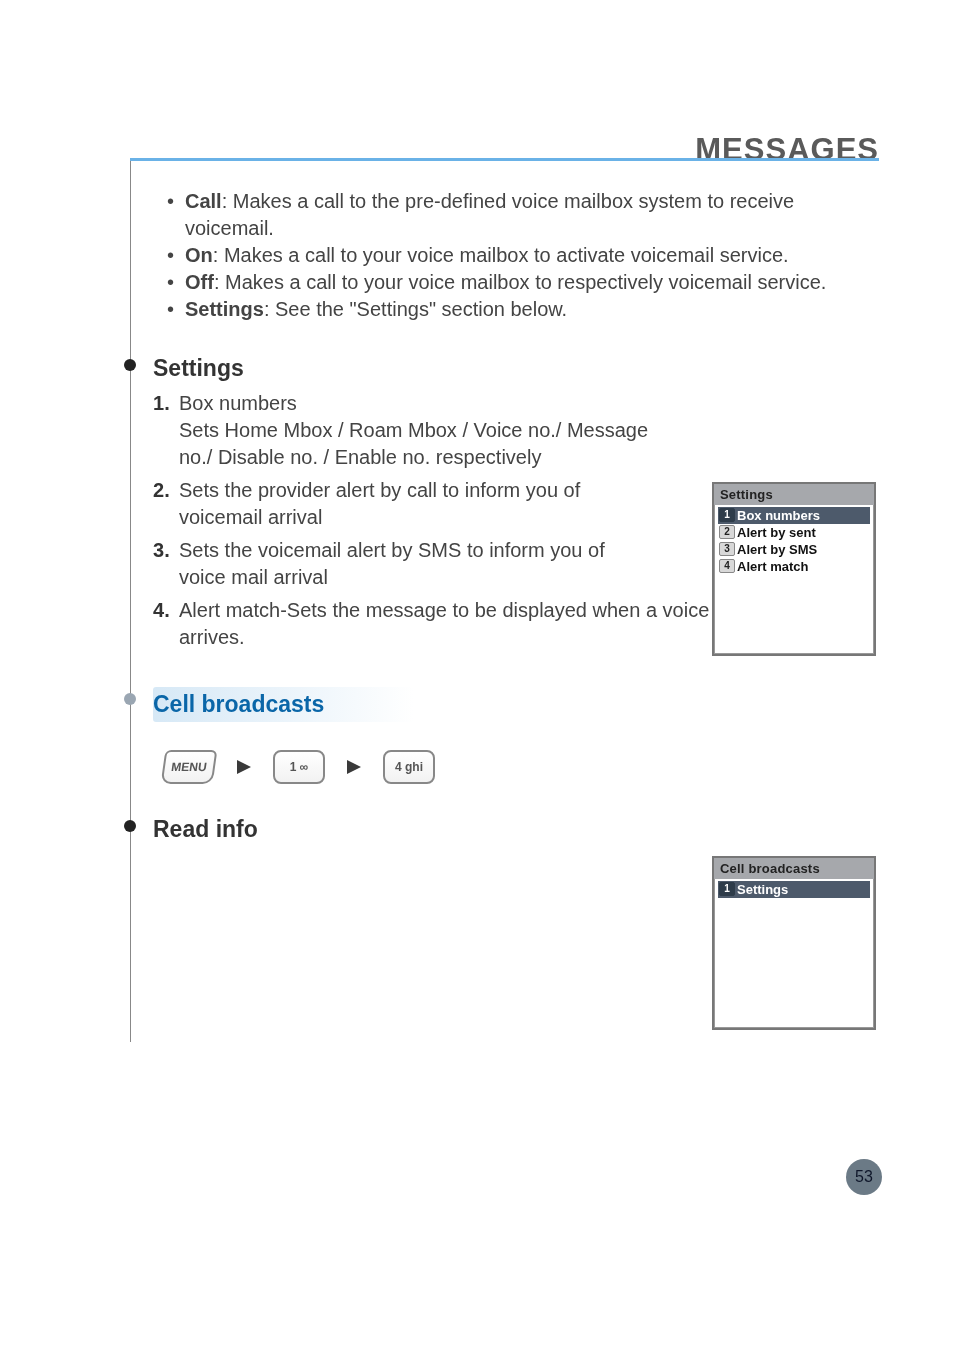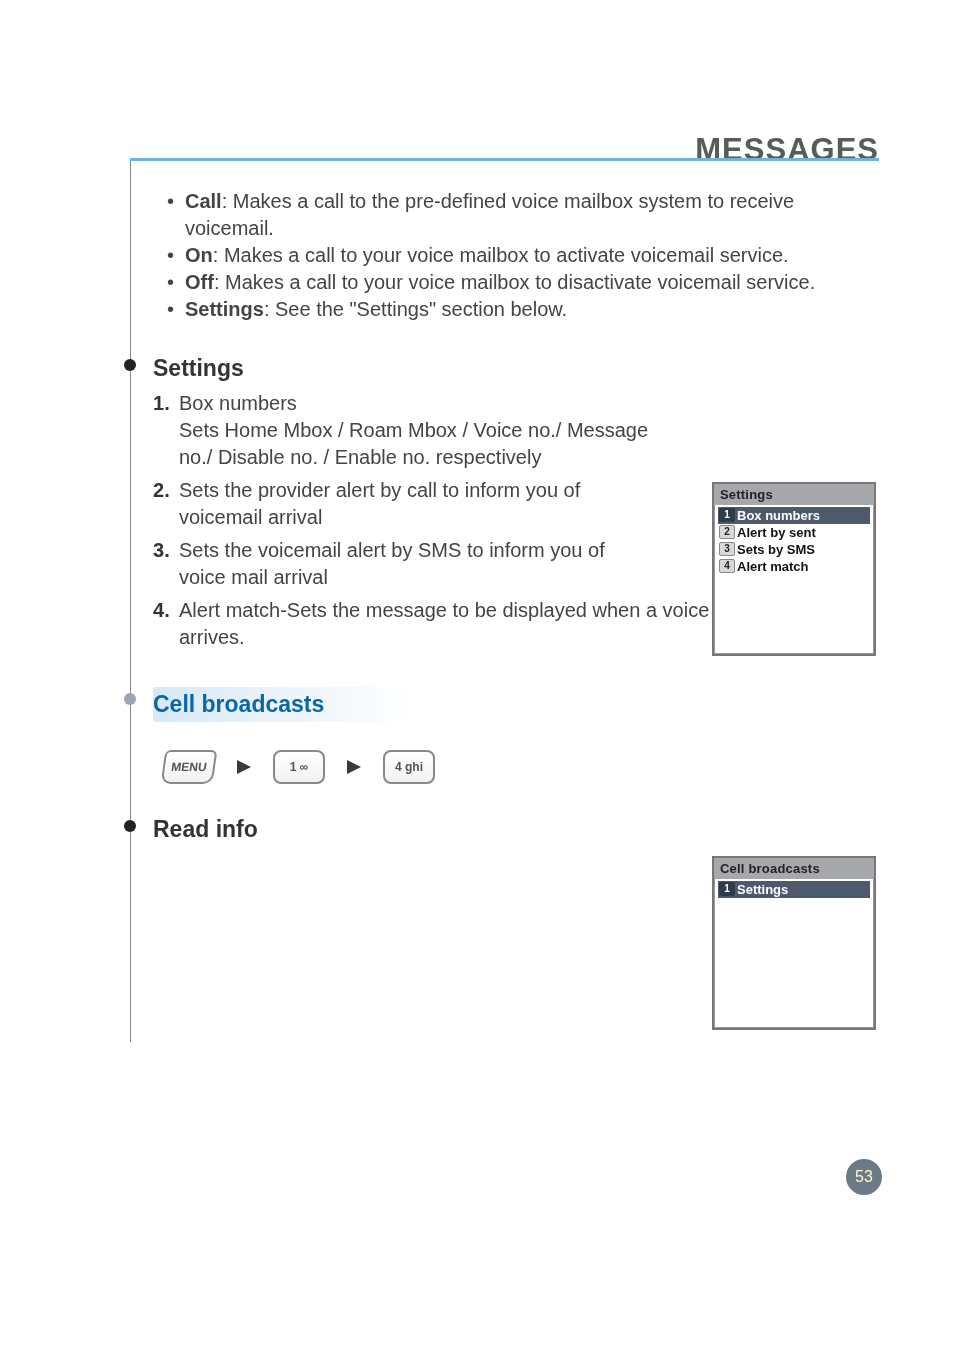": Makes a call to your voice mailbox to disactivate" span { text: disactivate -> respectively }
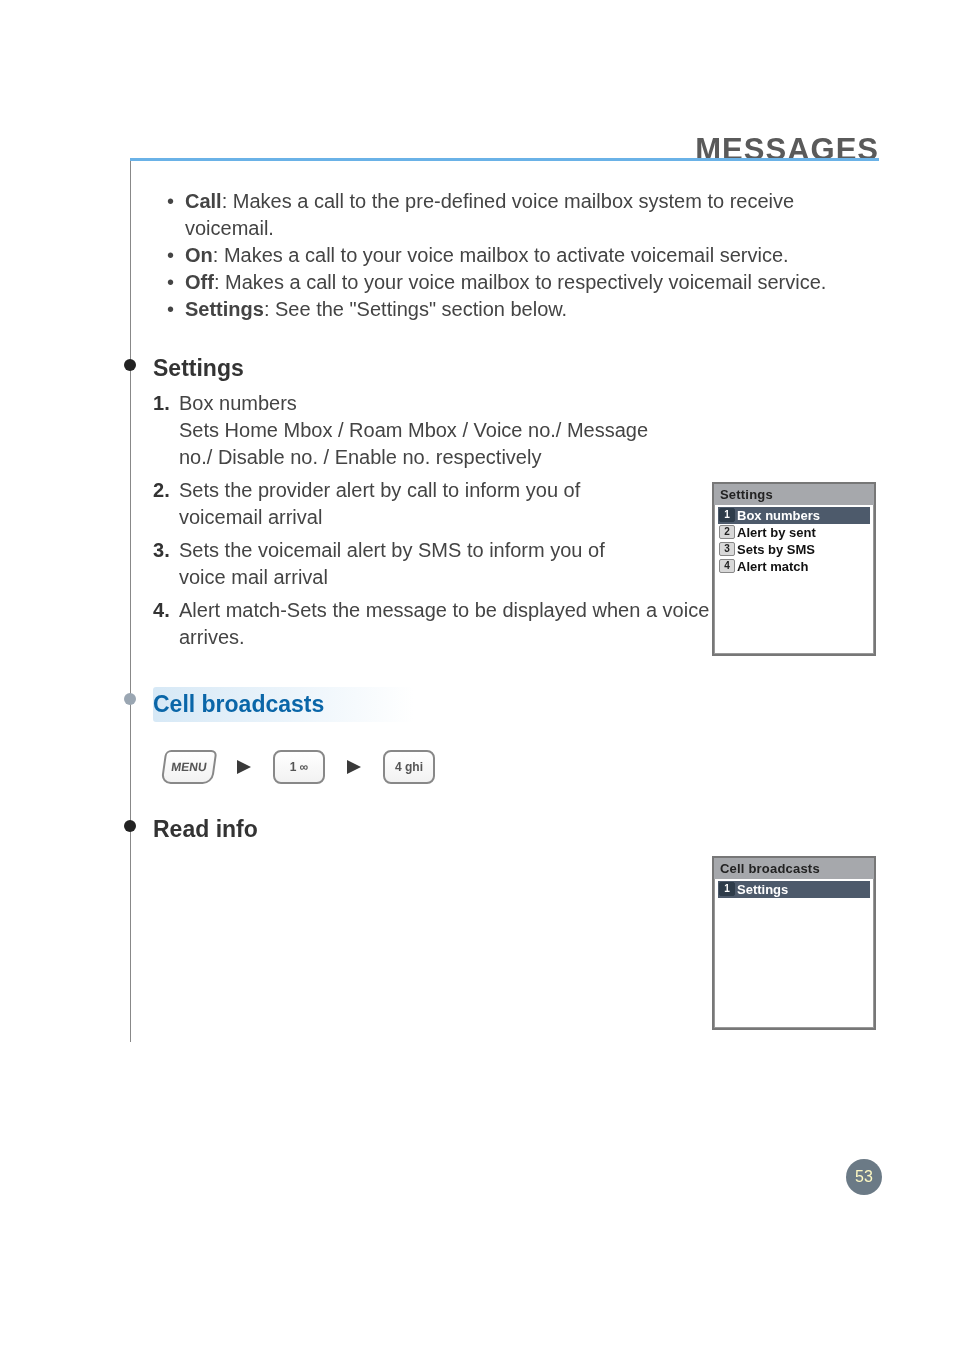"Sets by SMS" span { text: Sets -> Alert }
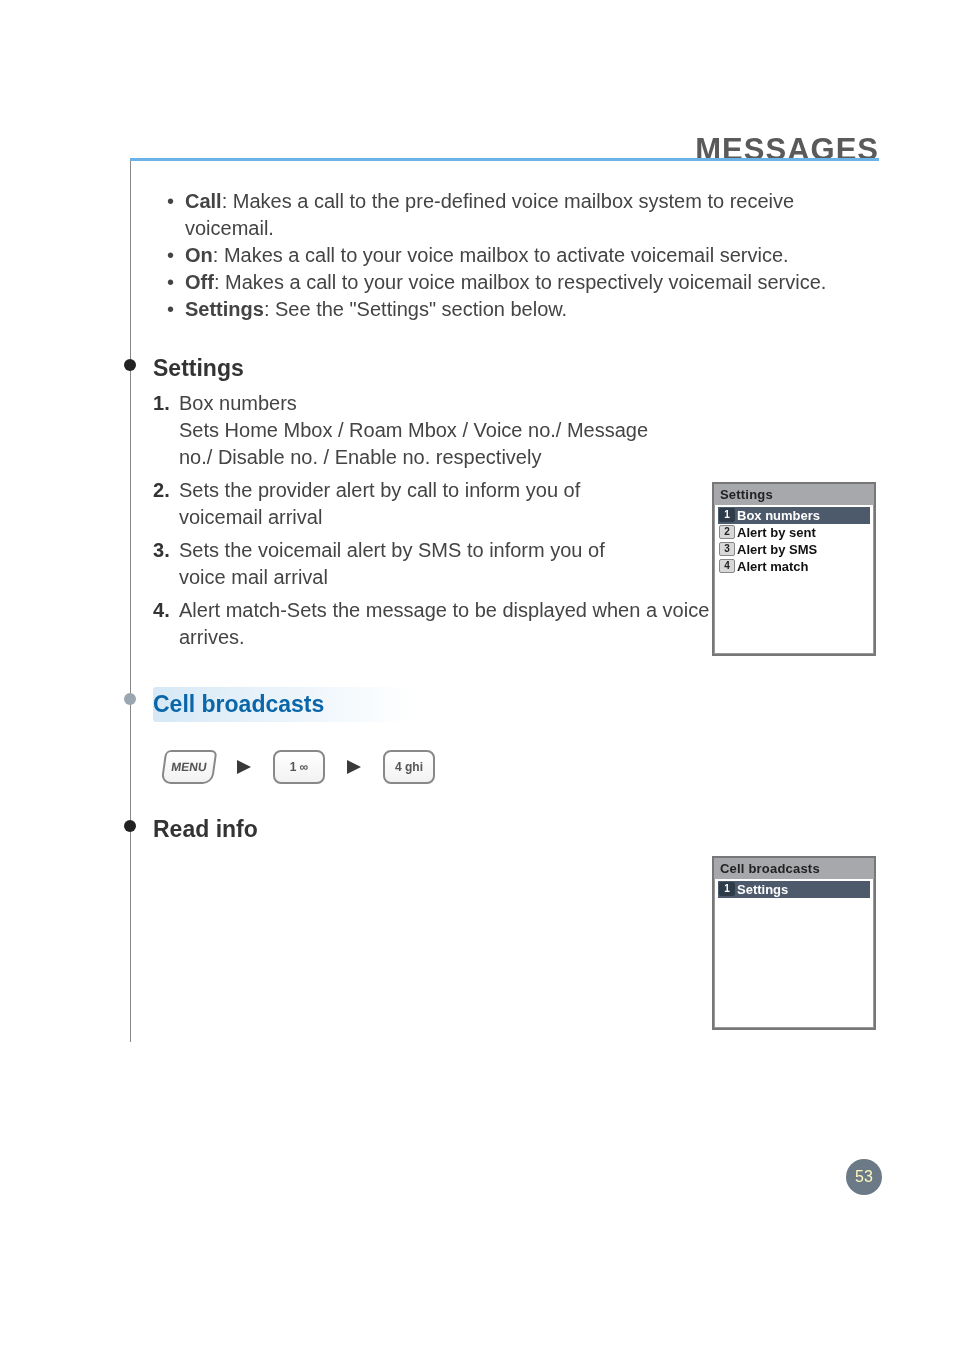"53" .page-number { color: #fef9c3 -> #0f172a }
